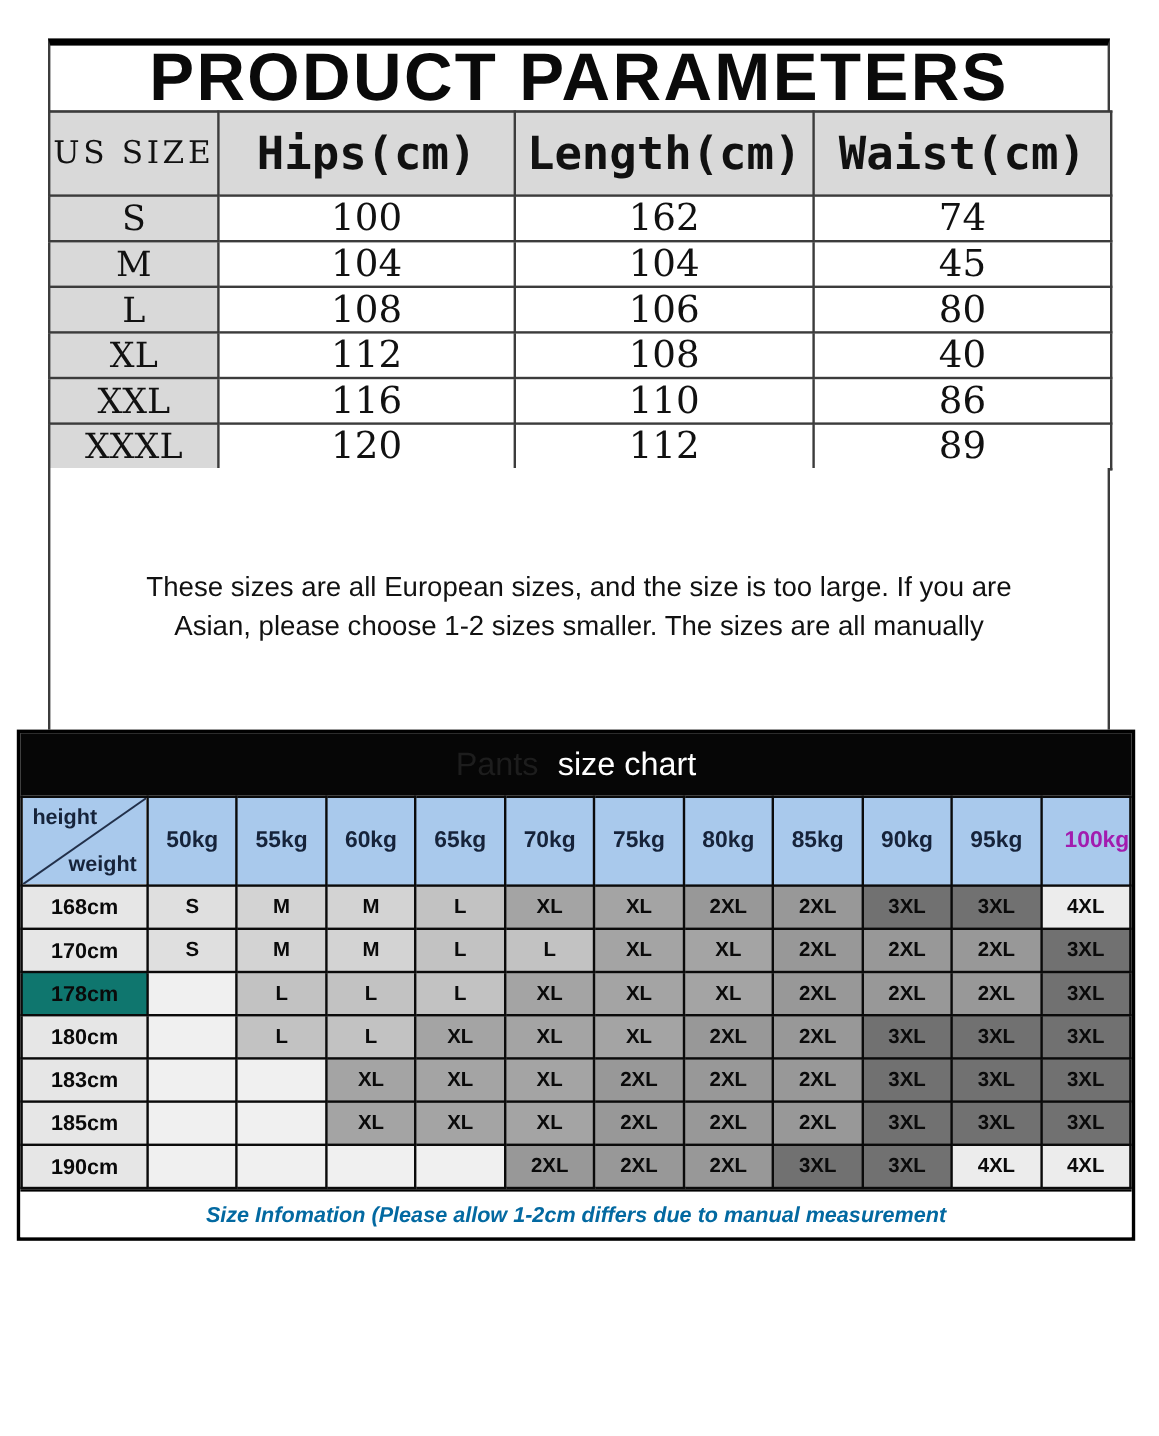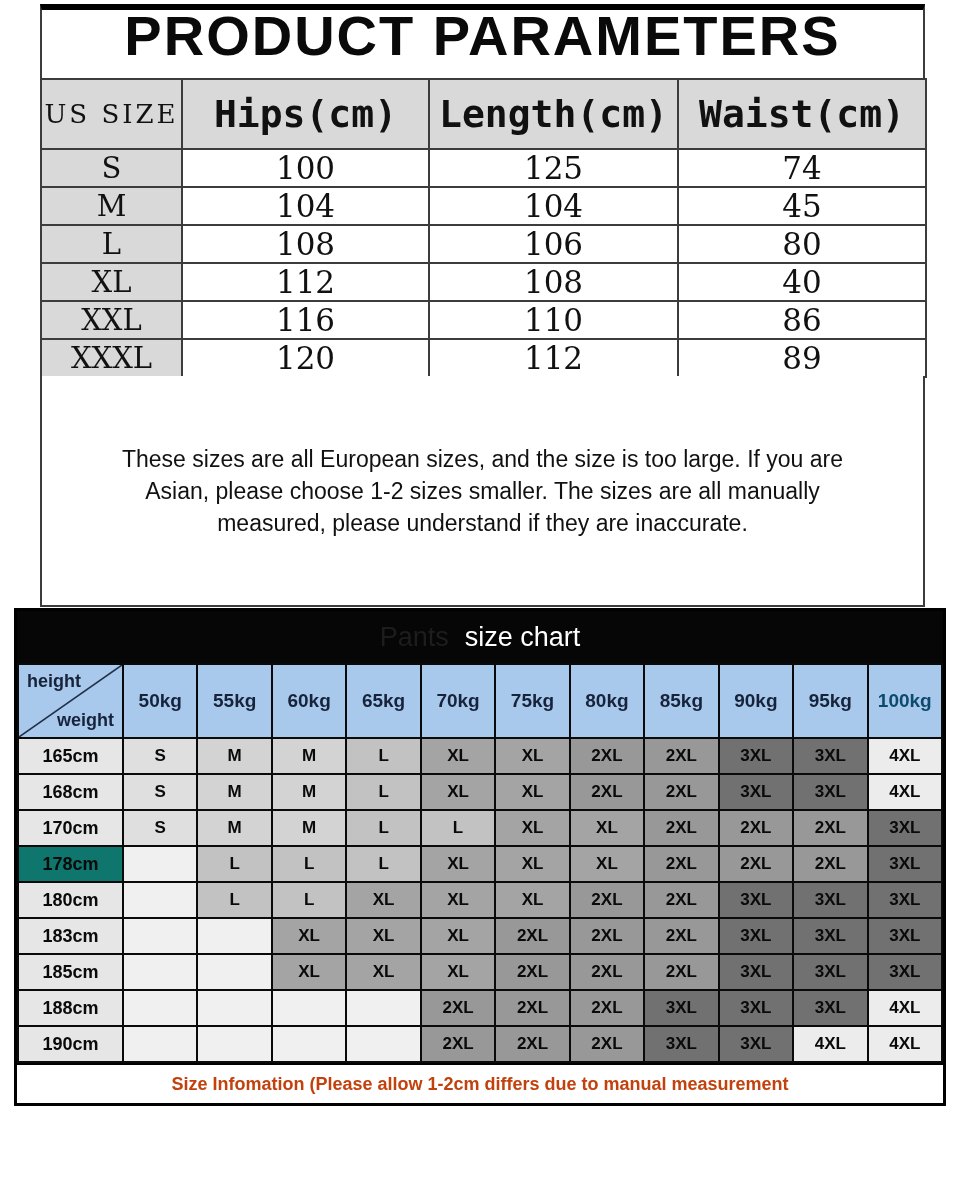"PRODUCT PARAMETERS" .pp-title { height: 76px -> 62px; margin-top: none -> 28px }
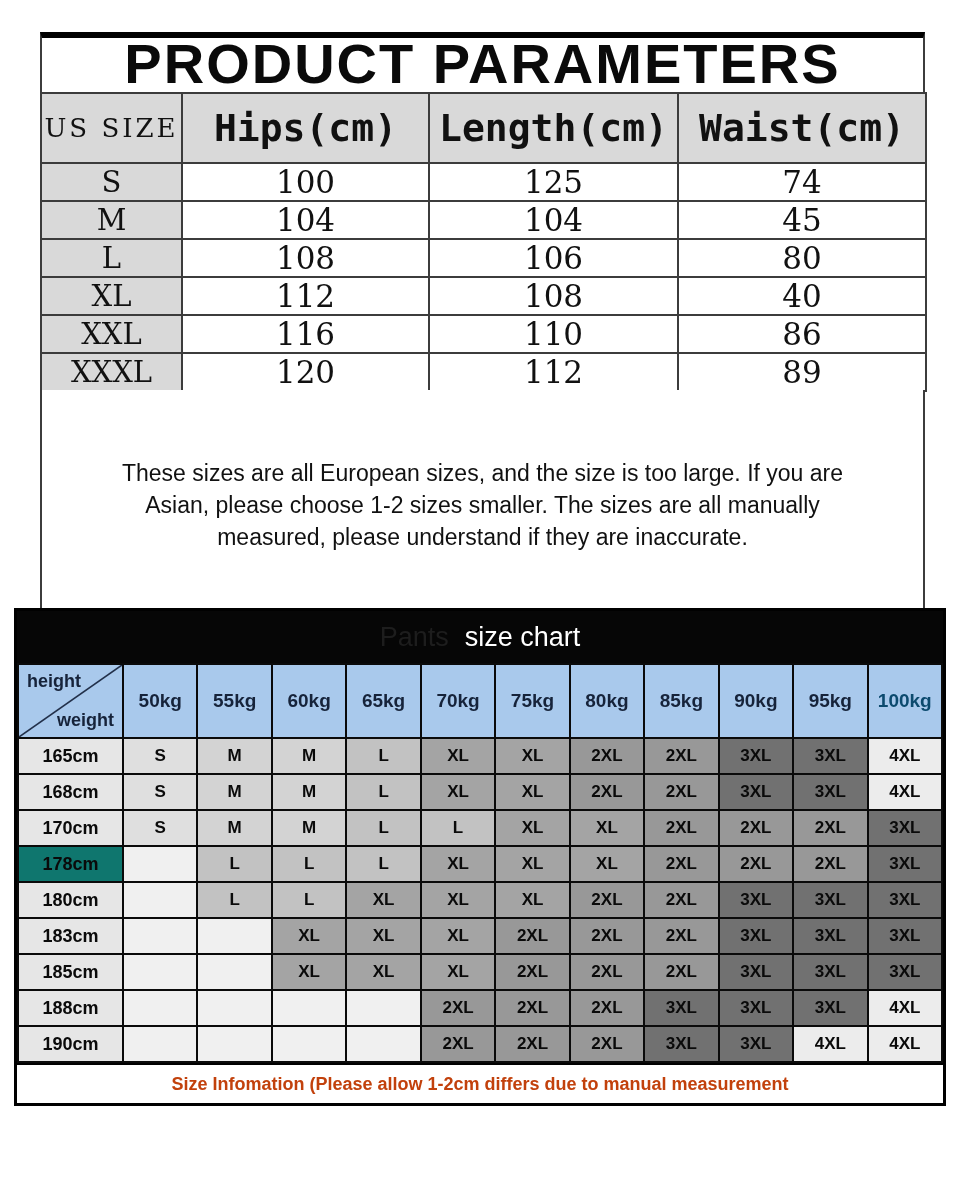"125" td.pp-val { text: 125 -> 162 }
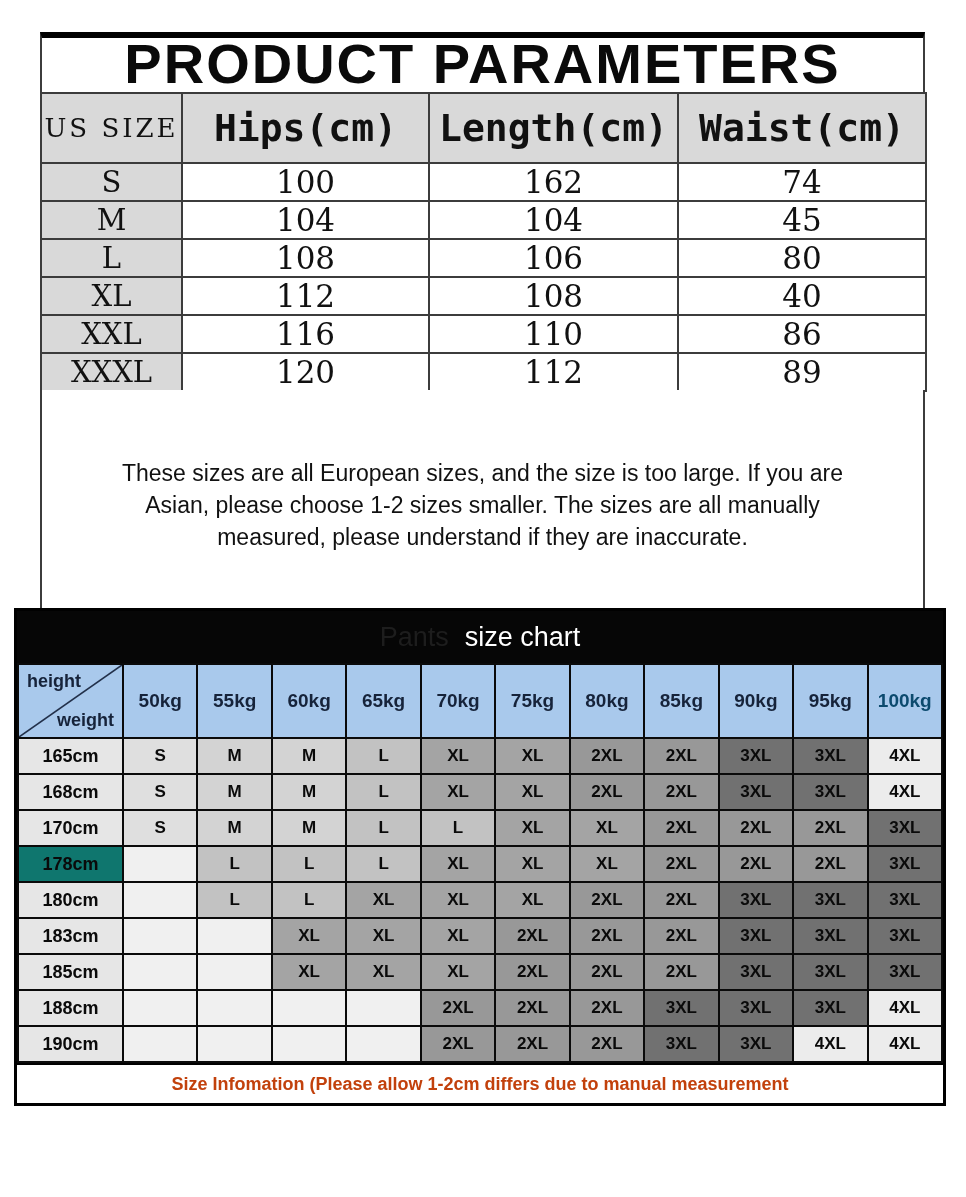"measured, please understand if they" div { html: <div>measured, please understand if they are inaccurate.</div> -> none }
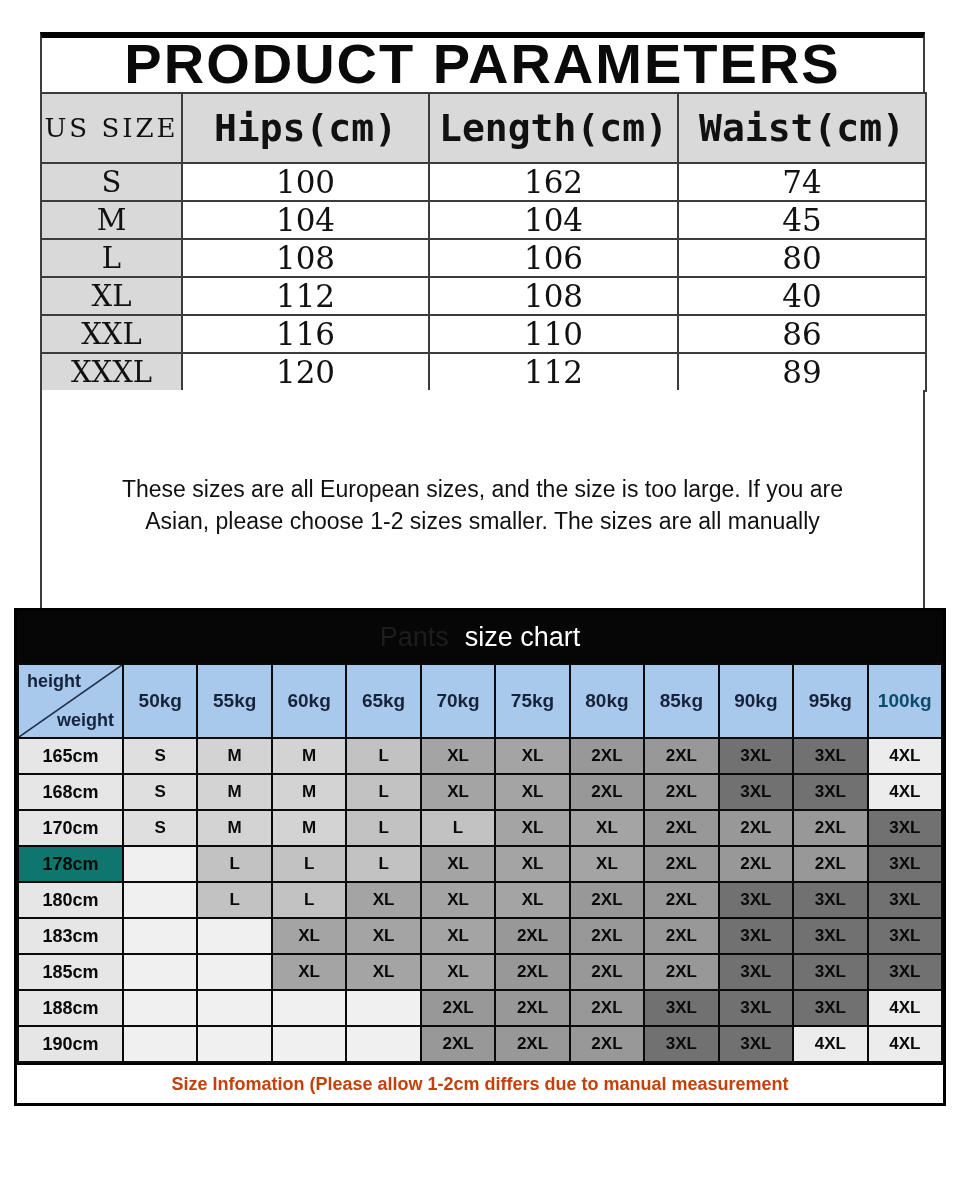"100kg" th.sc-h { color: #0c4a6e -> #a21caf; text-align: none -> right }
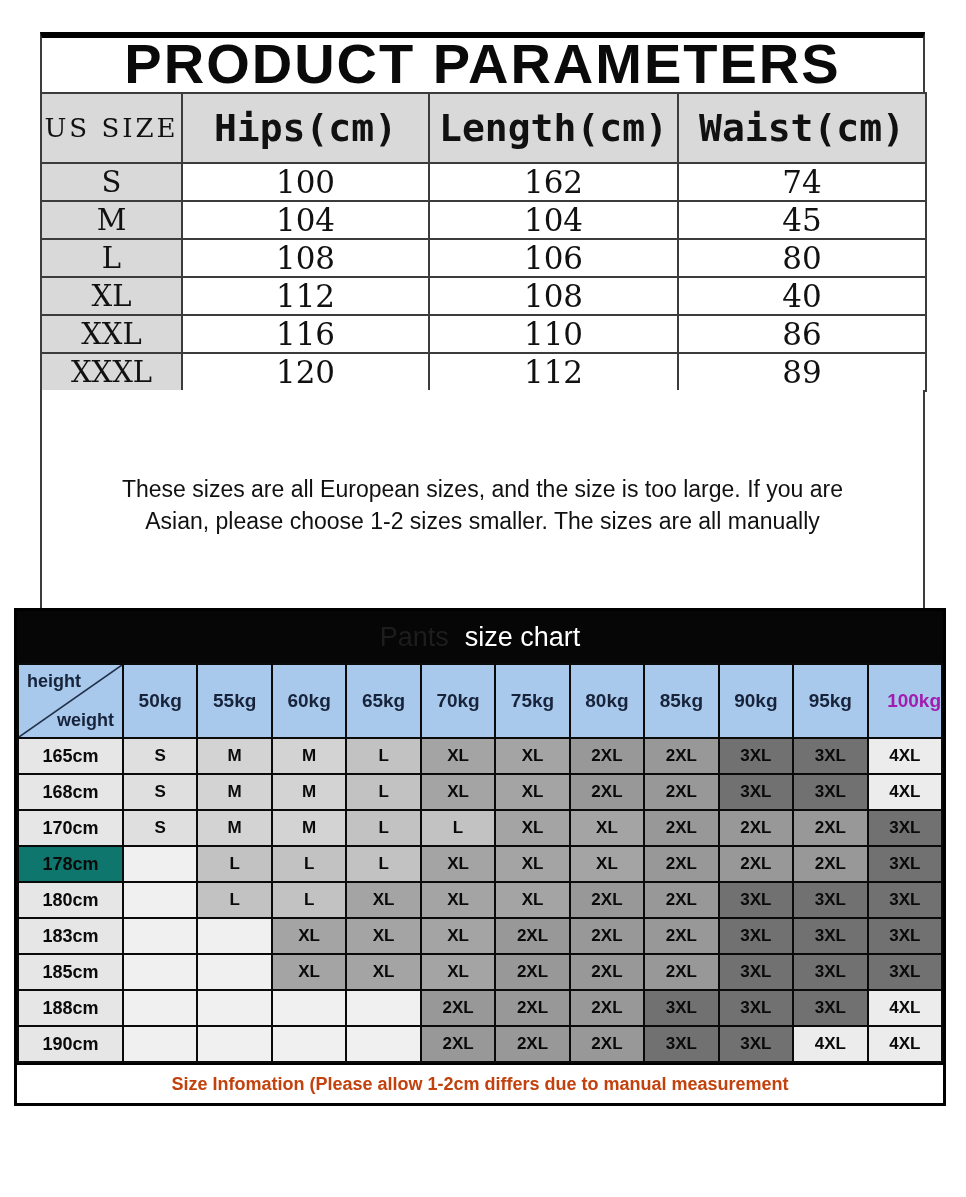"165cm" tr { html: <tr> <th>165cm</th> <td>S</td> <td>M</td> <td>M</td> <td>L</td> <td>XL</td> <td>XL</td> <td>2XL</td> <td>2XL</td> <td>3XL</td> <td>3XL</td> <td>4XL</td> </tr> -> none }
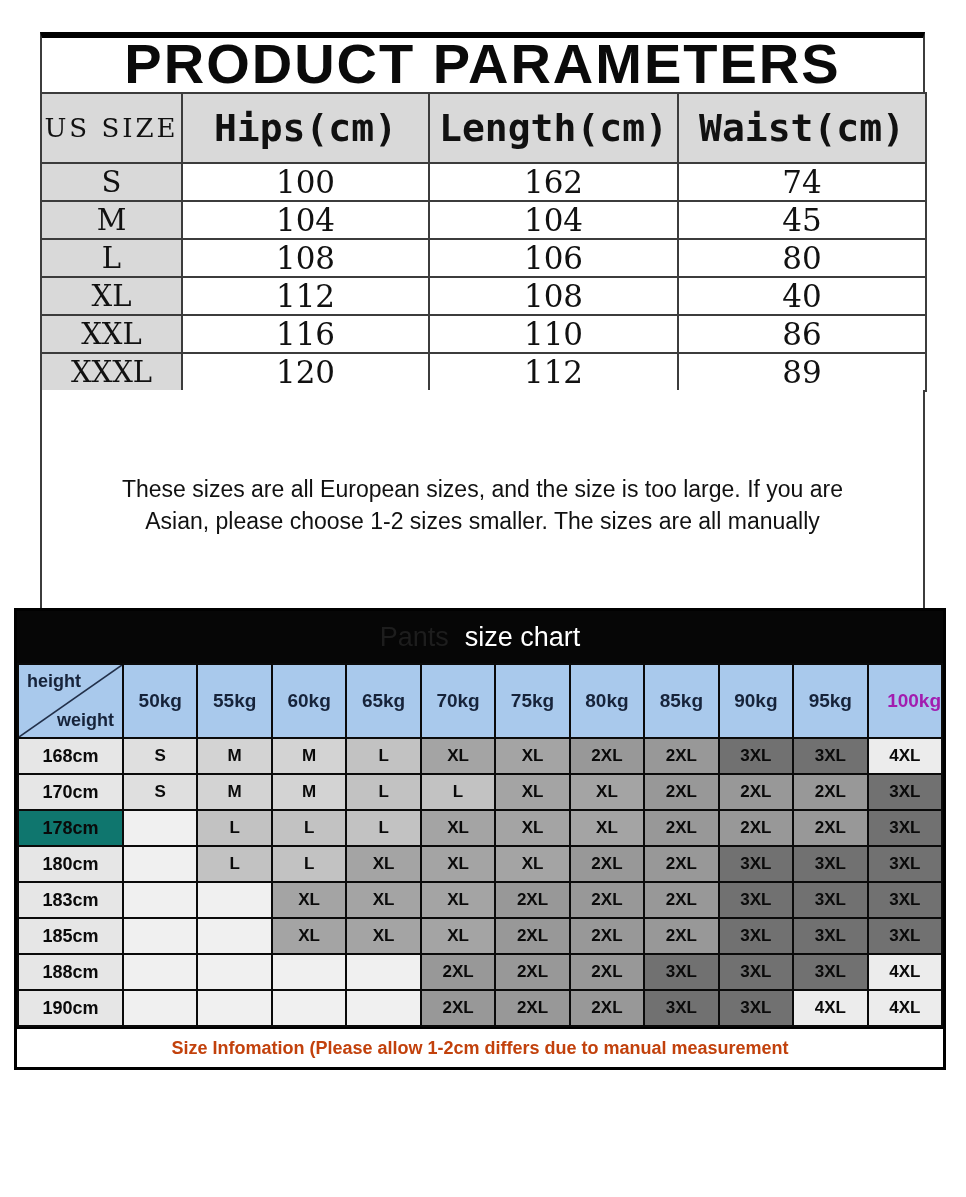"188cm" tr { html: <tr> <th>188cm</th> <td></td> <td></td> <td></td> <td></td> <td>2XL</td> <td>2XL</td> <td>2XL</td> <td>3XL</td> <td>3XL</td> <td>3XL</td> <td>4XL</td> </tr> -> none }
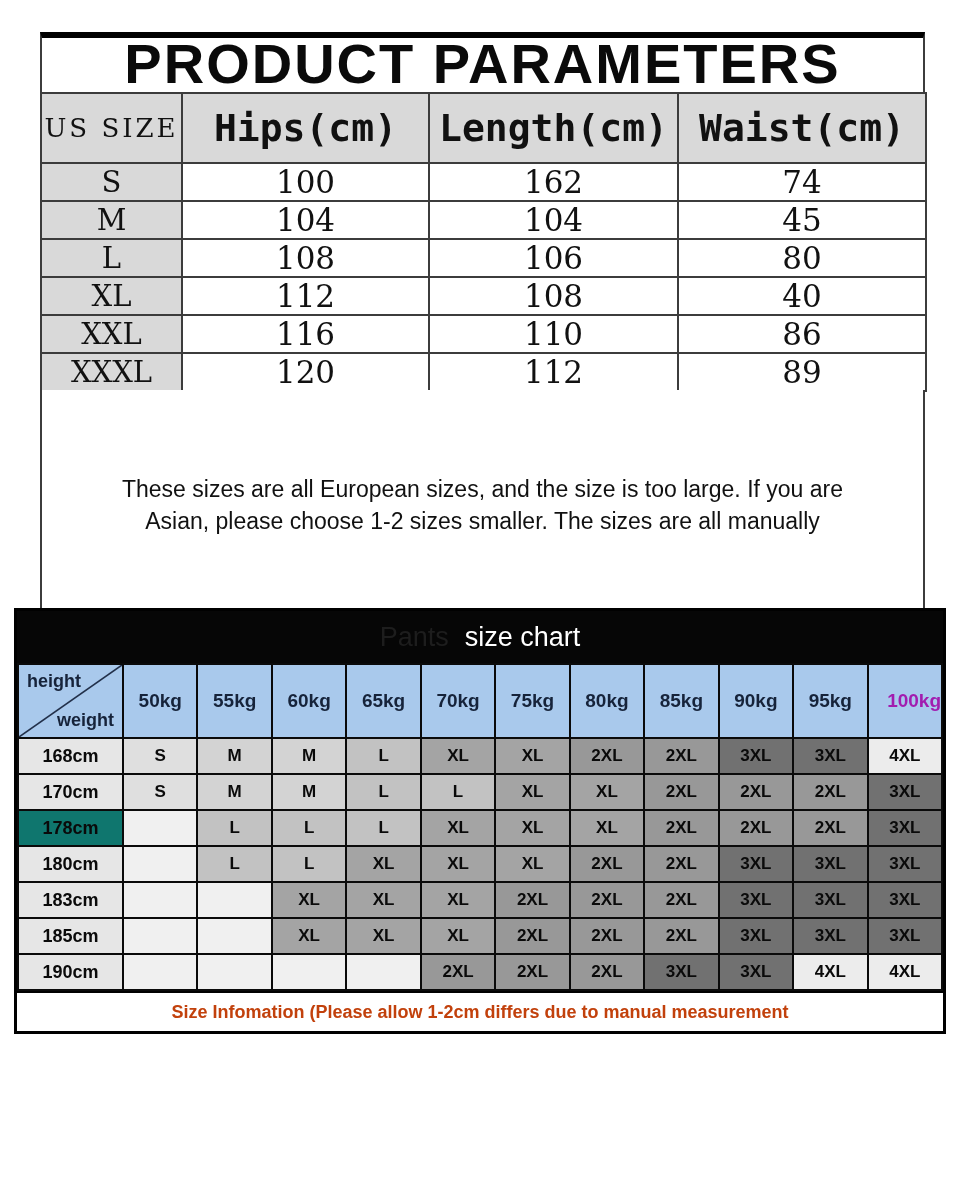"Size Infomation (Please allow 1-2cm" div.sc-footer { color: #c2410c -> #0369a1; font-style: none -> italic }
